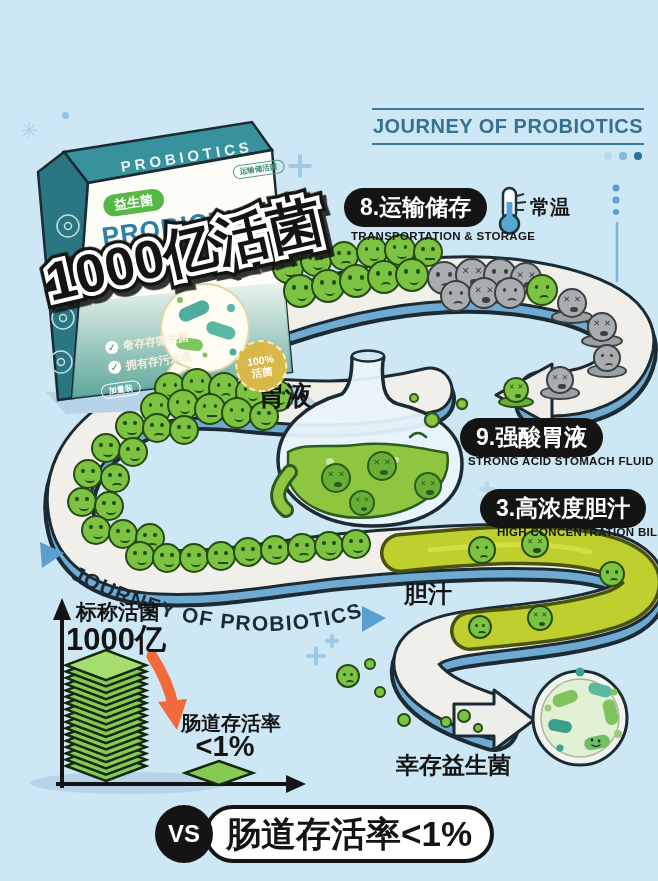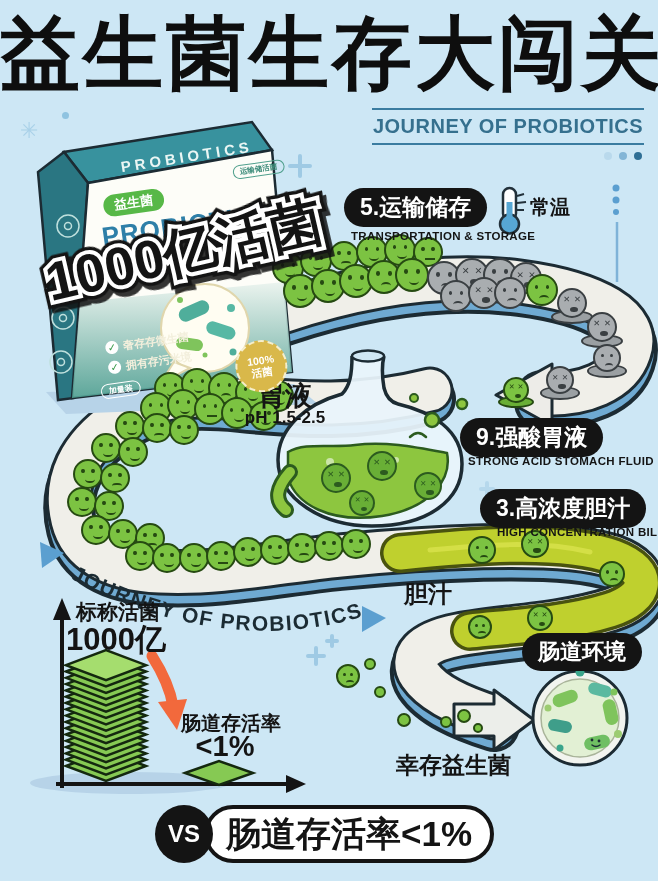"益生菌生存大闯关" div.abs { html: <div>益生菌生存大闯关</div> -> none }
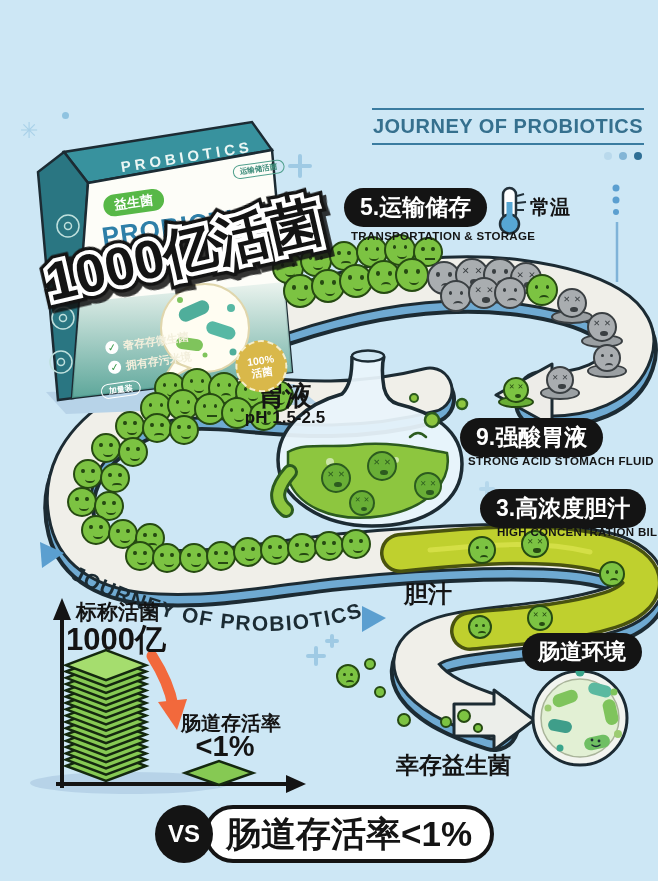"5.运输储存" span.pill { text: 5 -> 8 }
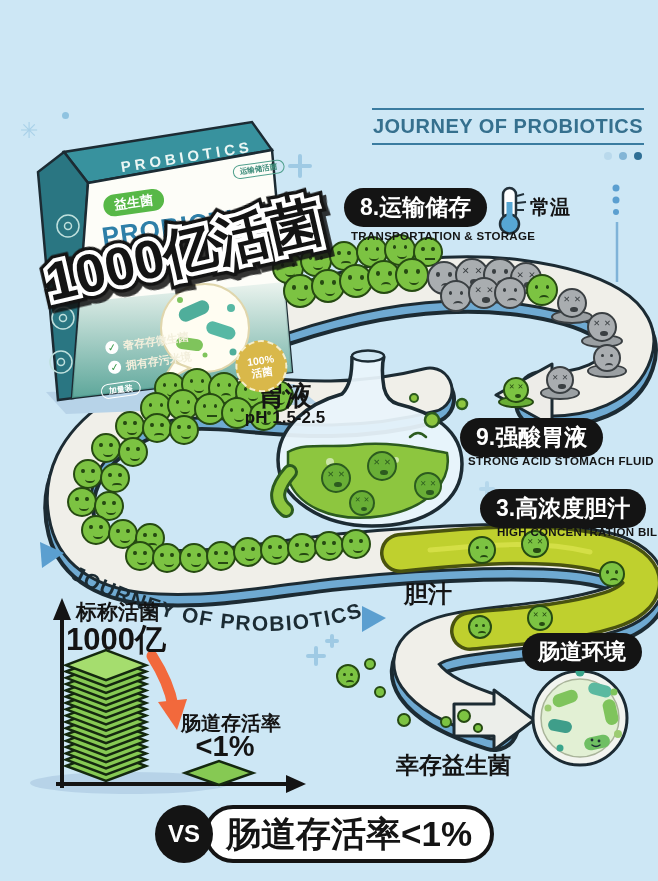"pH 1.5-2.5" div.abs { html: <div>pH 1.5-2.5</div> -> none }
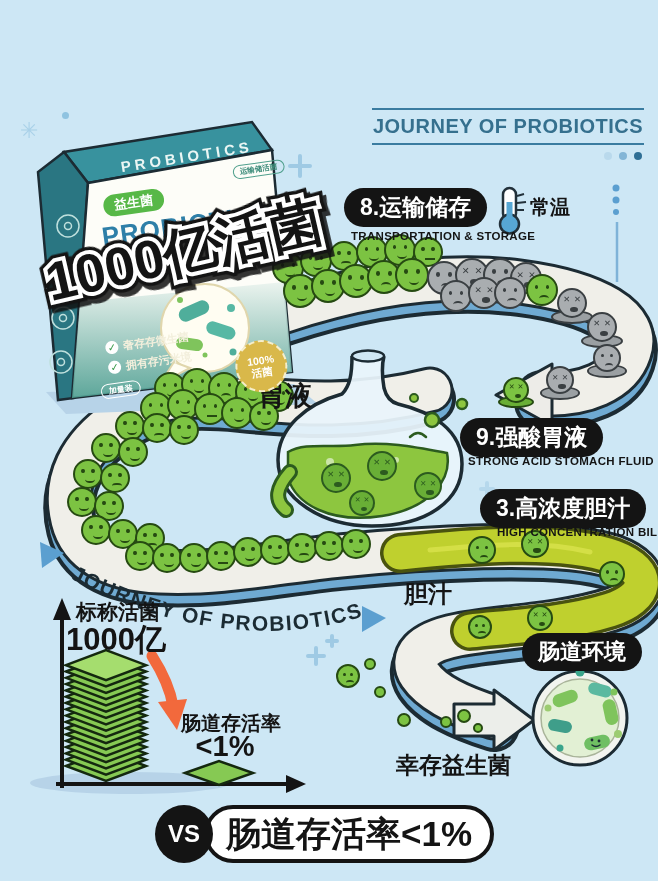"肠道环境" div.abs { html: <div> <span>肠道环境</span> </div> -> none }
